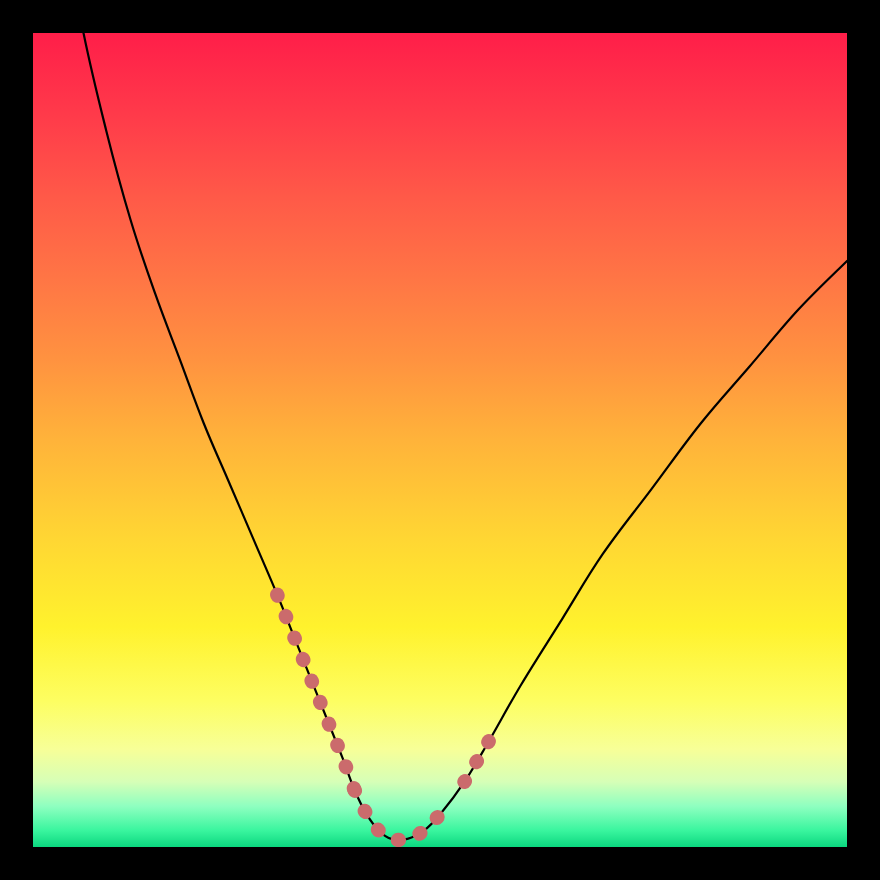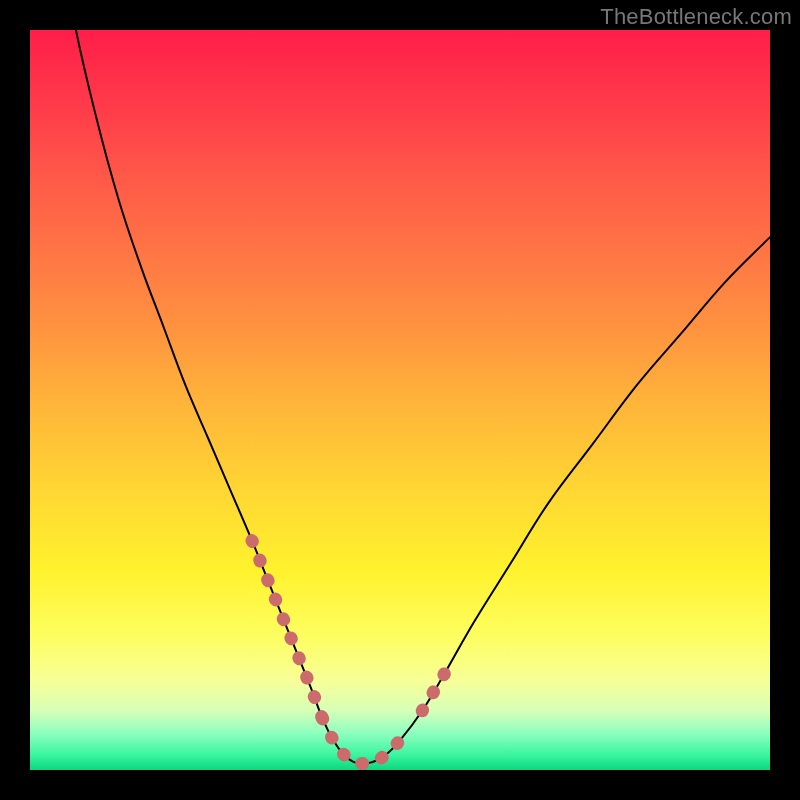"TheBottleneck.com" div.watermark { html: <div>TheBottleneck.com</div> -> none }
